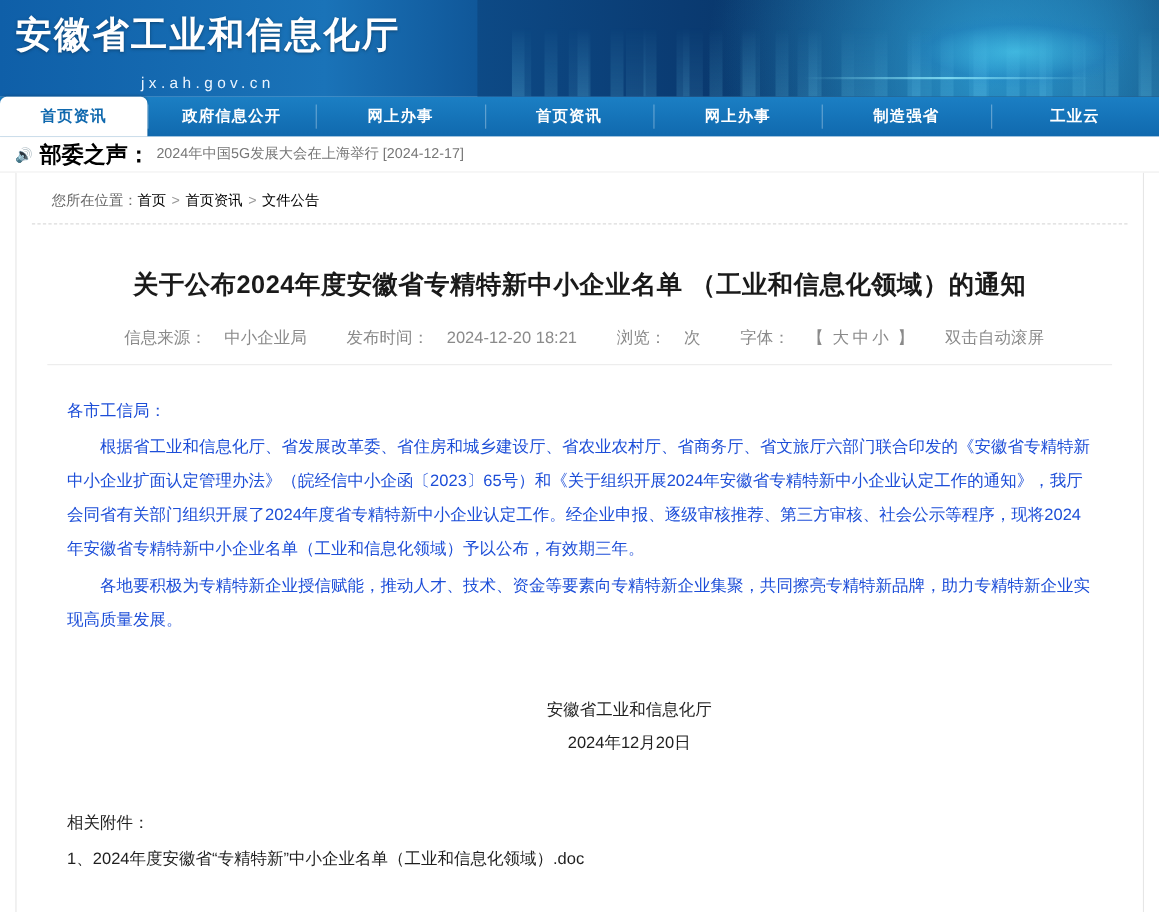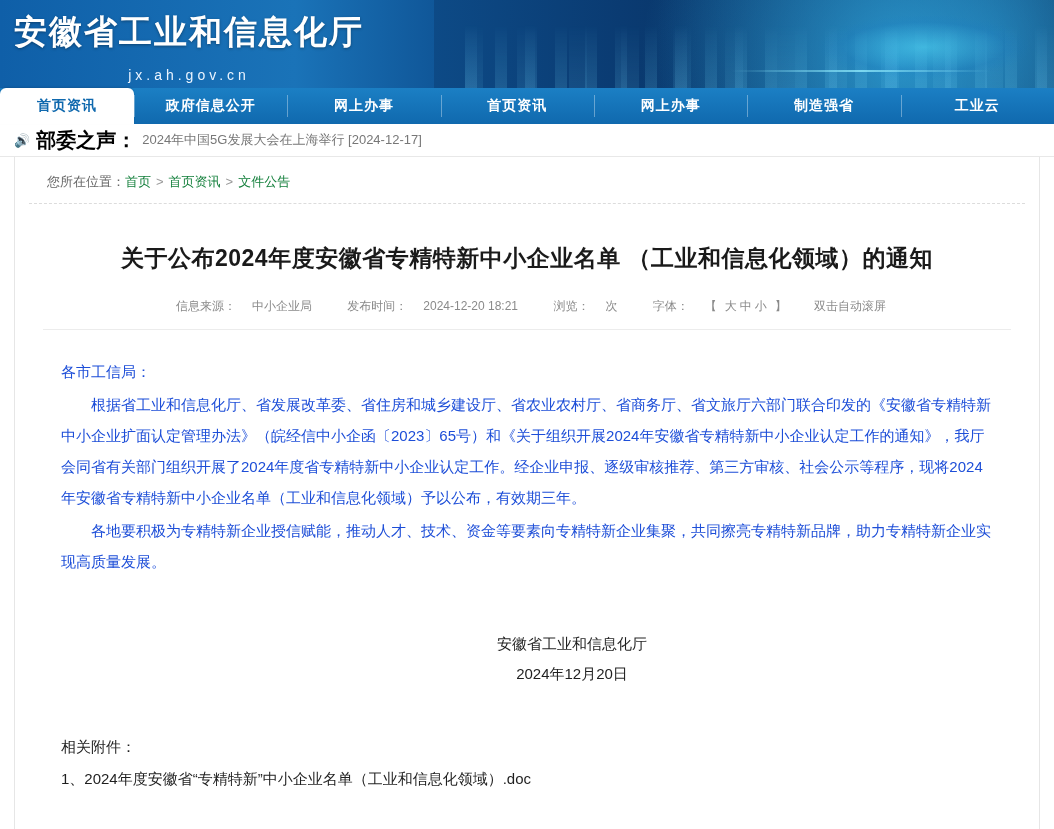"首页" .breadcrumb a { color: #15803d -> #000000 }
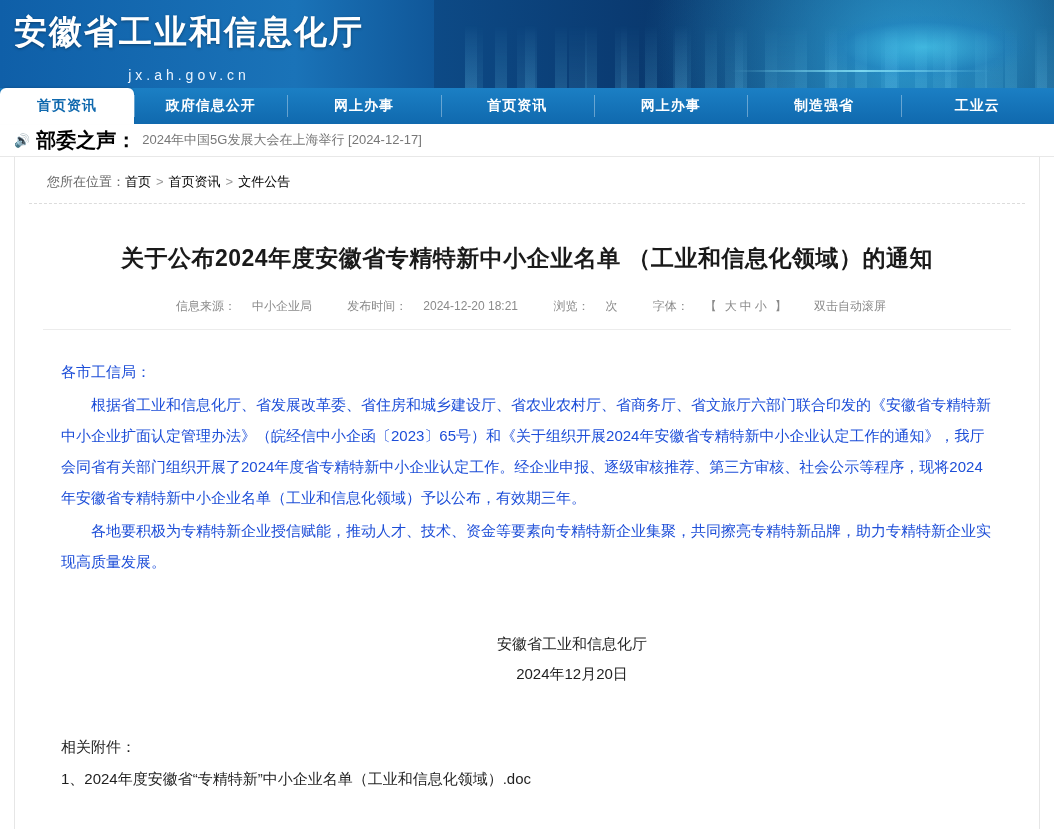"信息来源： 中小企业局 发布时间： 2024-12-20 18:21" .doc-meta { font-size: 12px -> 15px }
